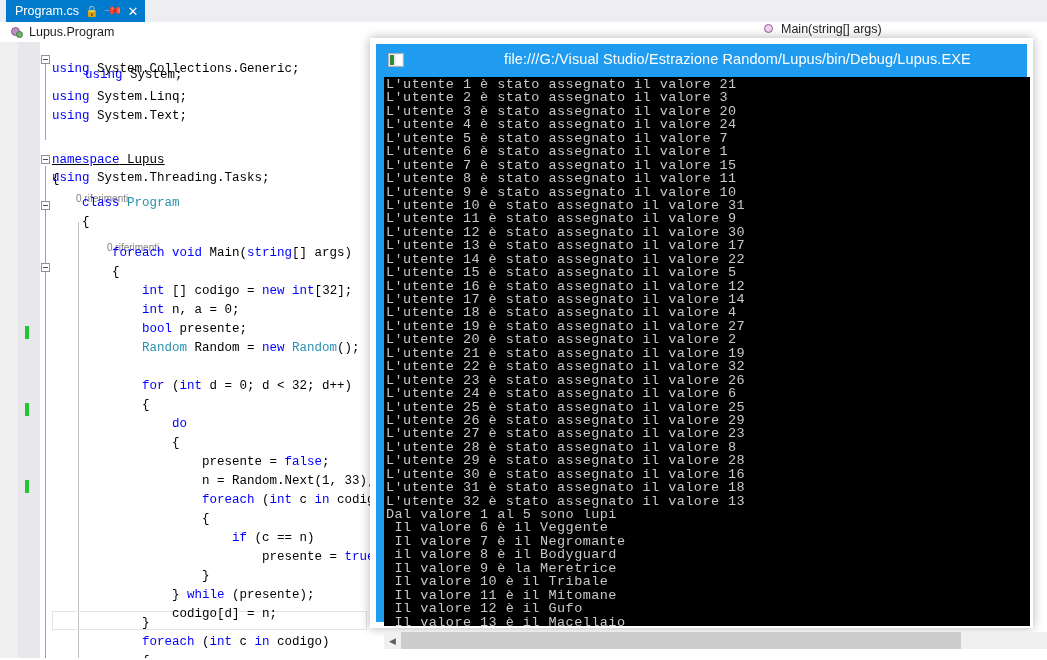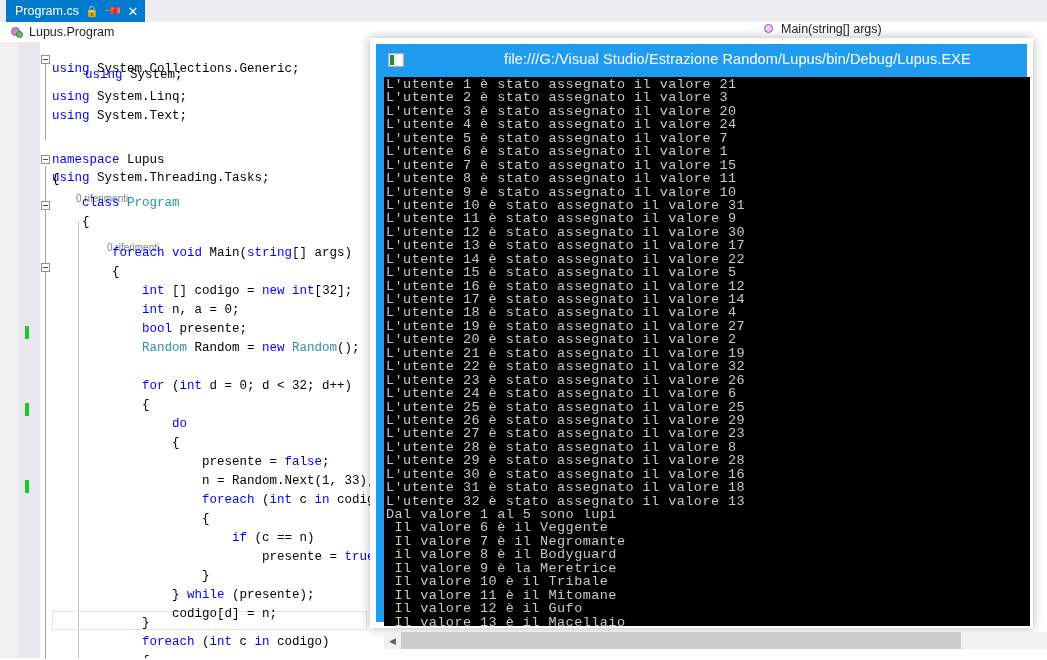"namespace Lupus" div.code-line { text-decoration: none -> underline }
